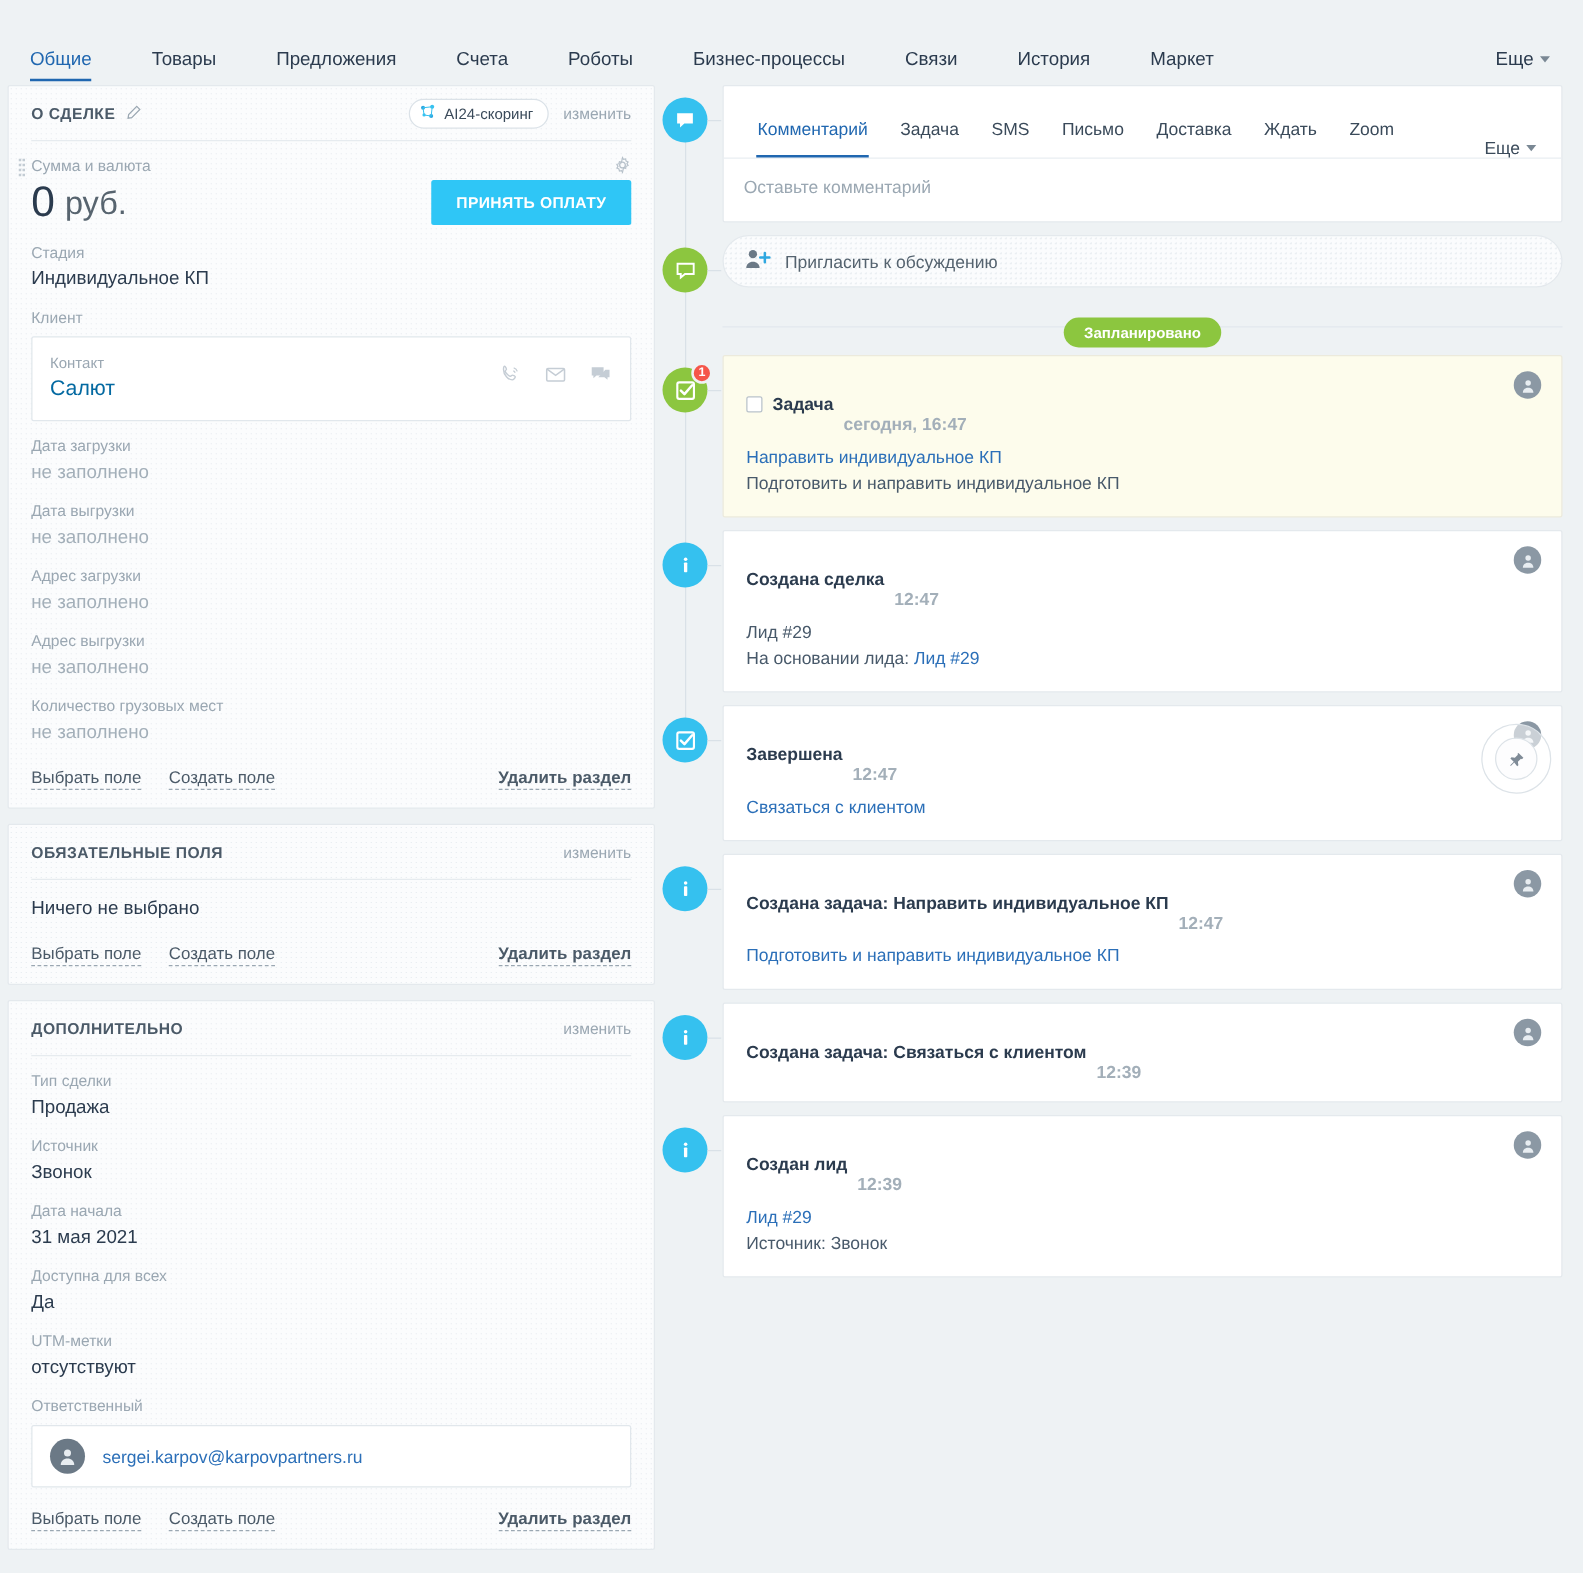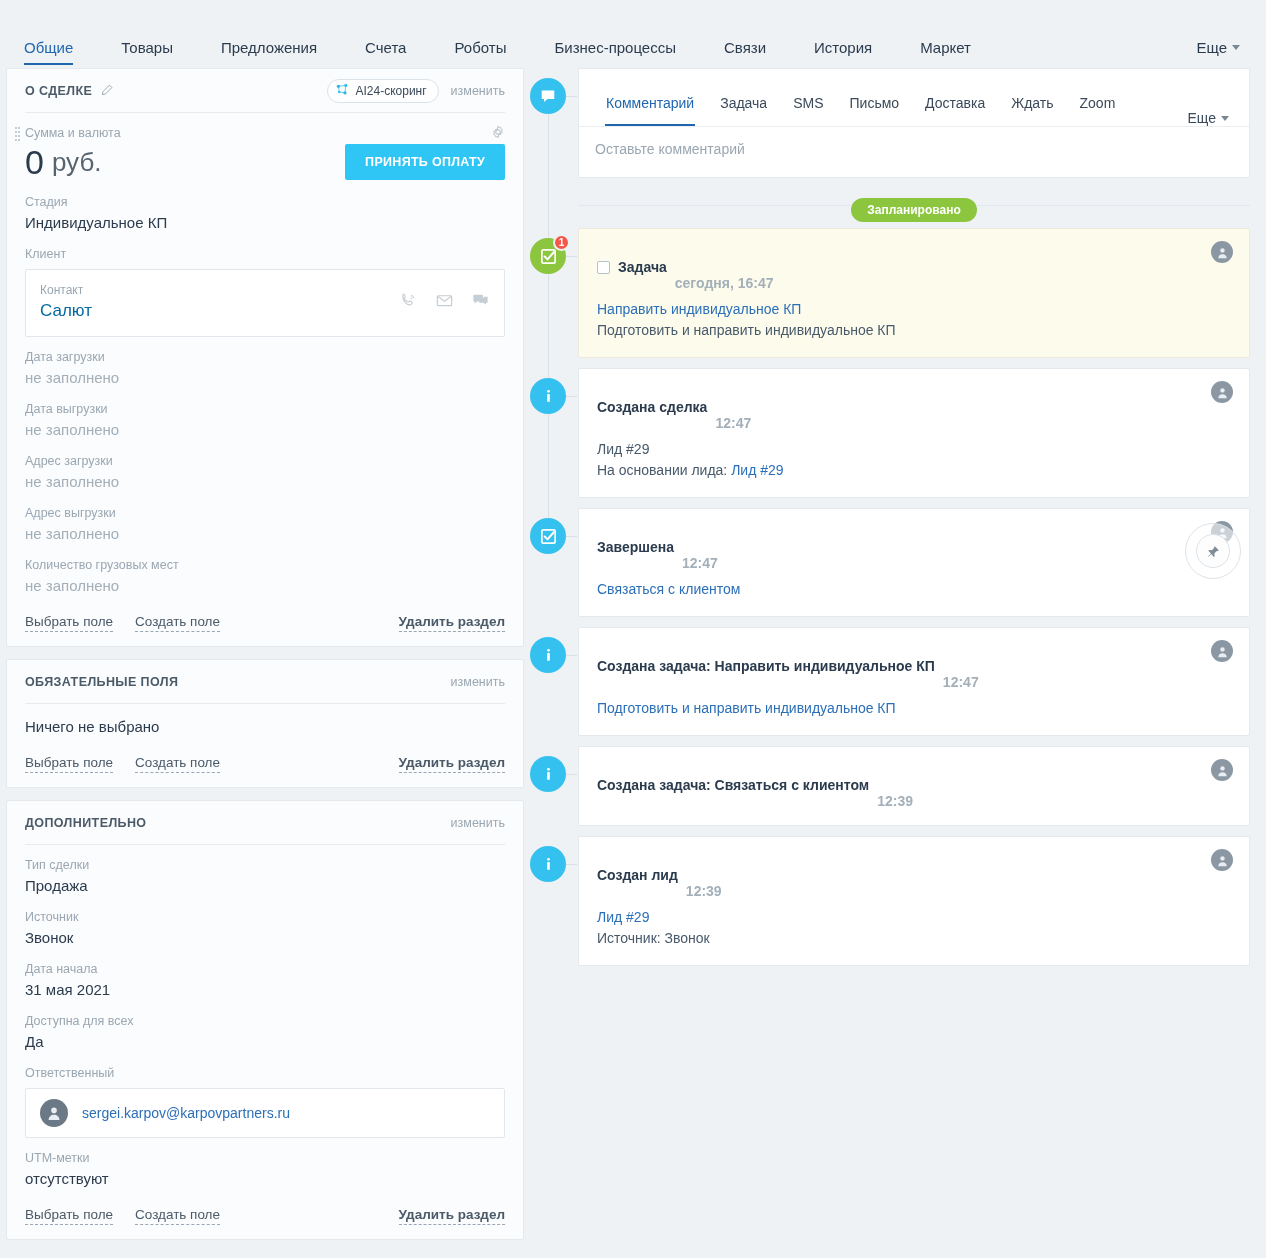"Пригласить к обсуждению" div.row { html: none -> <div> <div> <svg> <path></path> </svg> </div> <div> <span> <svg> <circle></circle> <path></path> <path></path> </svg> </span> <span>Пригласить к обсуждению</span> </div> </div> }
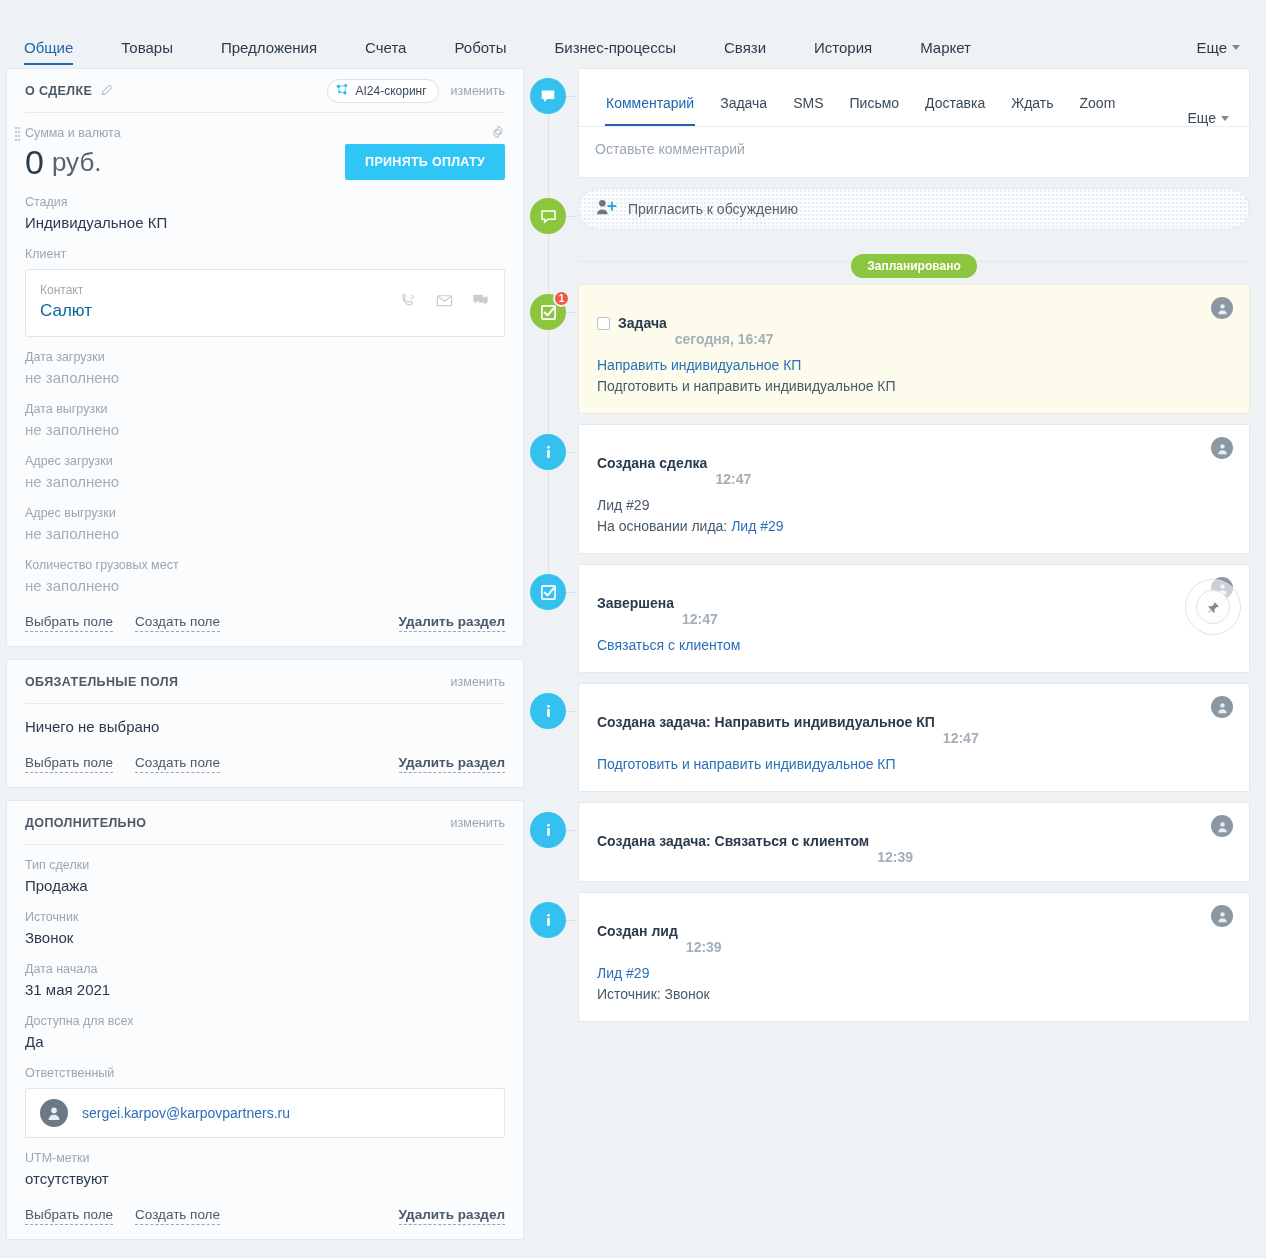"Ответственный" div.field { order: before "UTM-метки" -> after "UTM-метки" }
